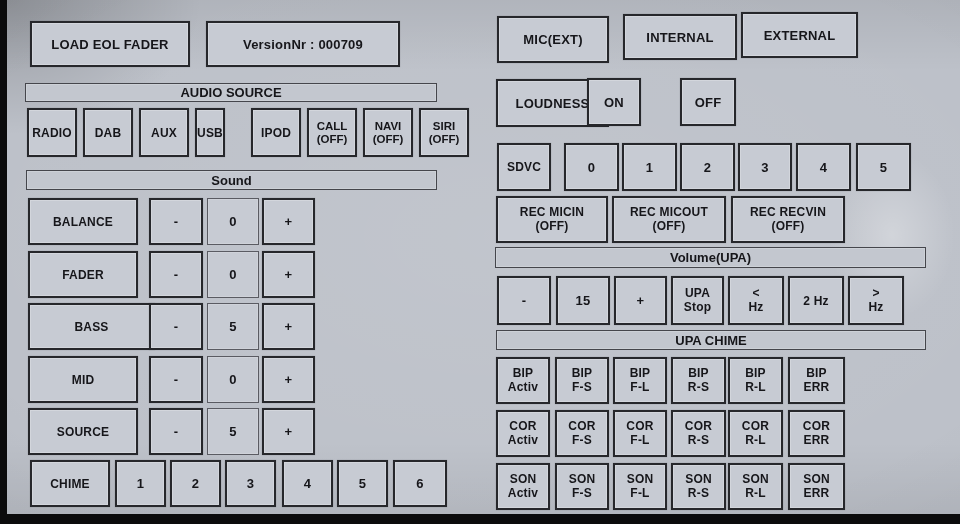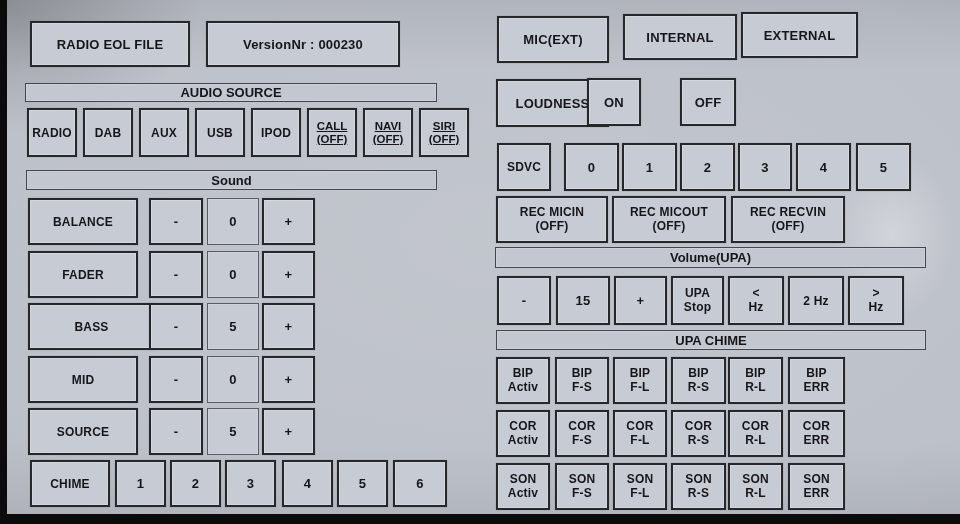"RADIO EOL FILE" div.abs { text: RADIO EOL FILE -> LOAD EOL FADER }
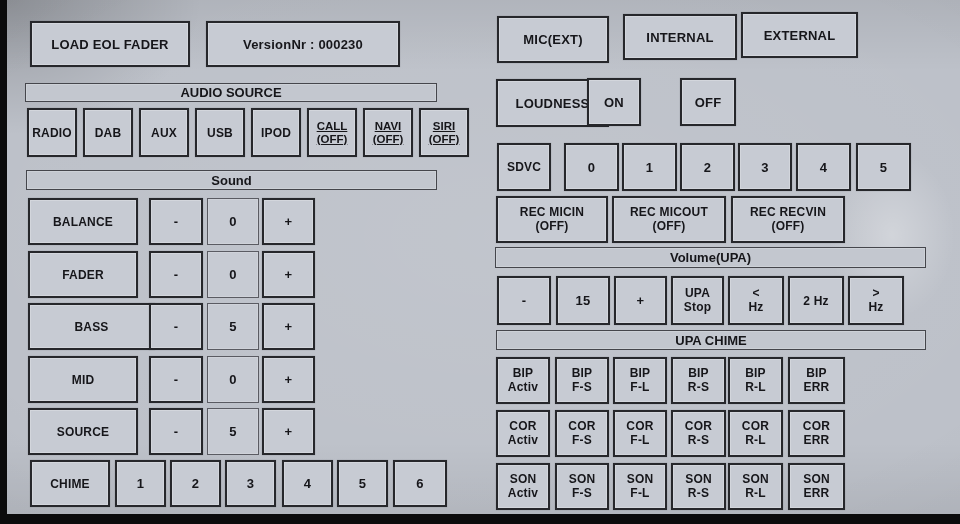"VersionNr : 000230" div.abs { text: 000230 -> 000709 }
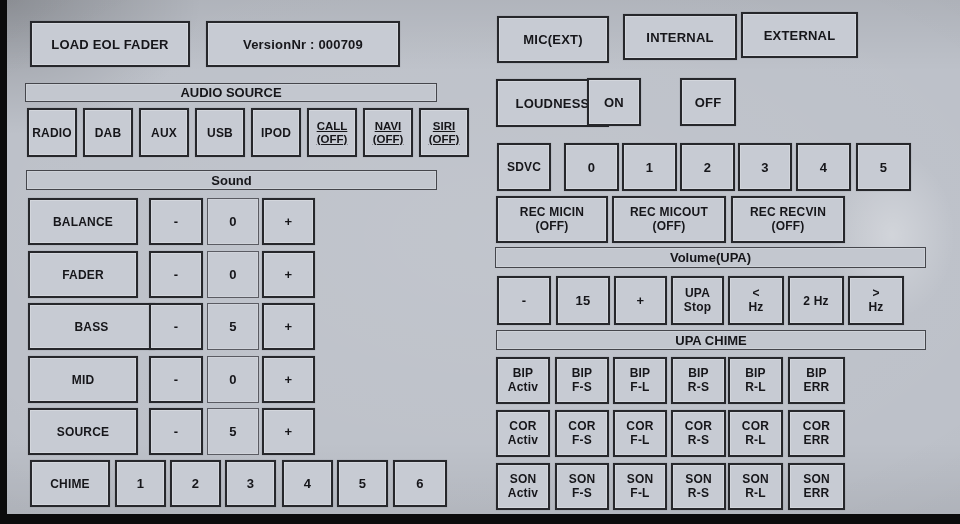"USB" div.abs { width: 50px -> 30px }
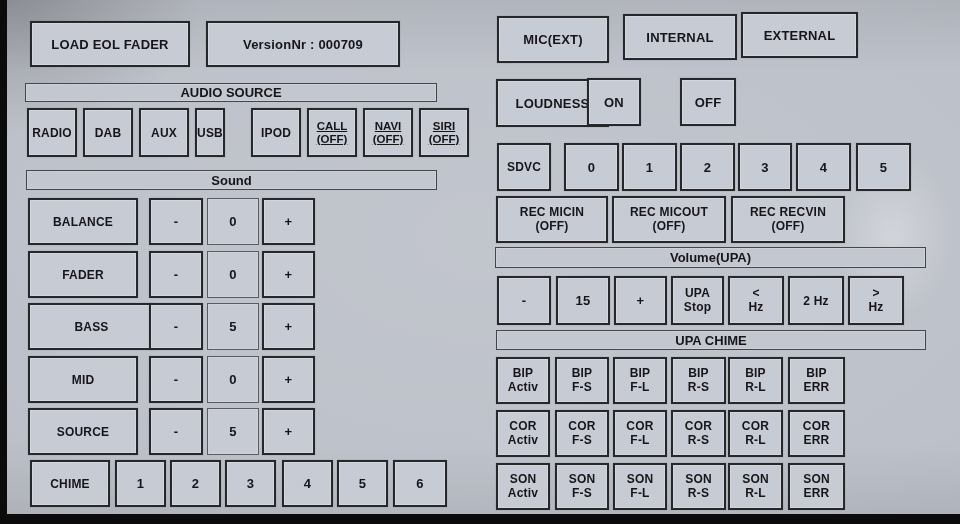"CALL" .btn.xs { text-decoration: underline -> none }
